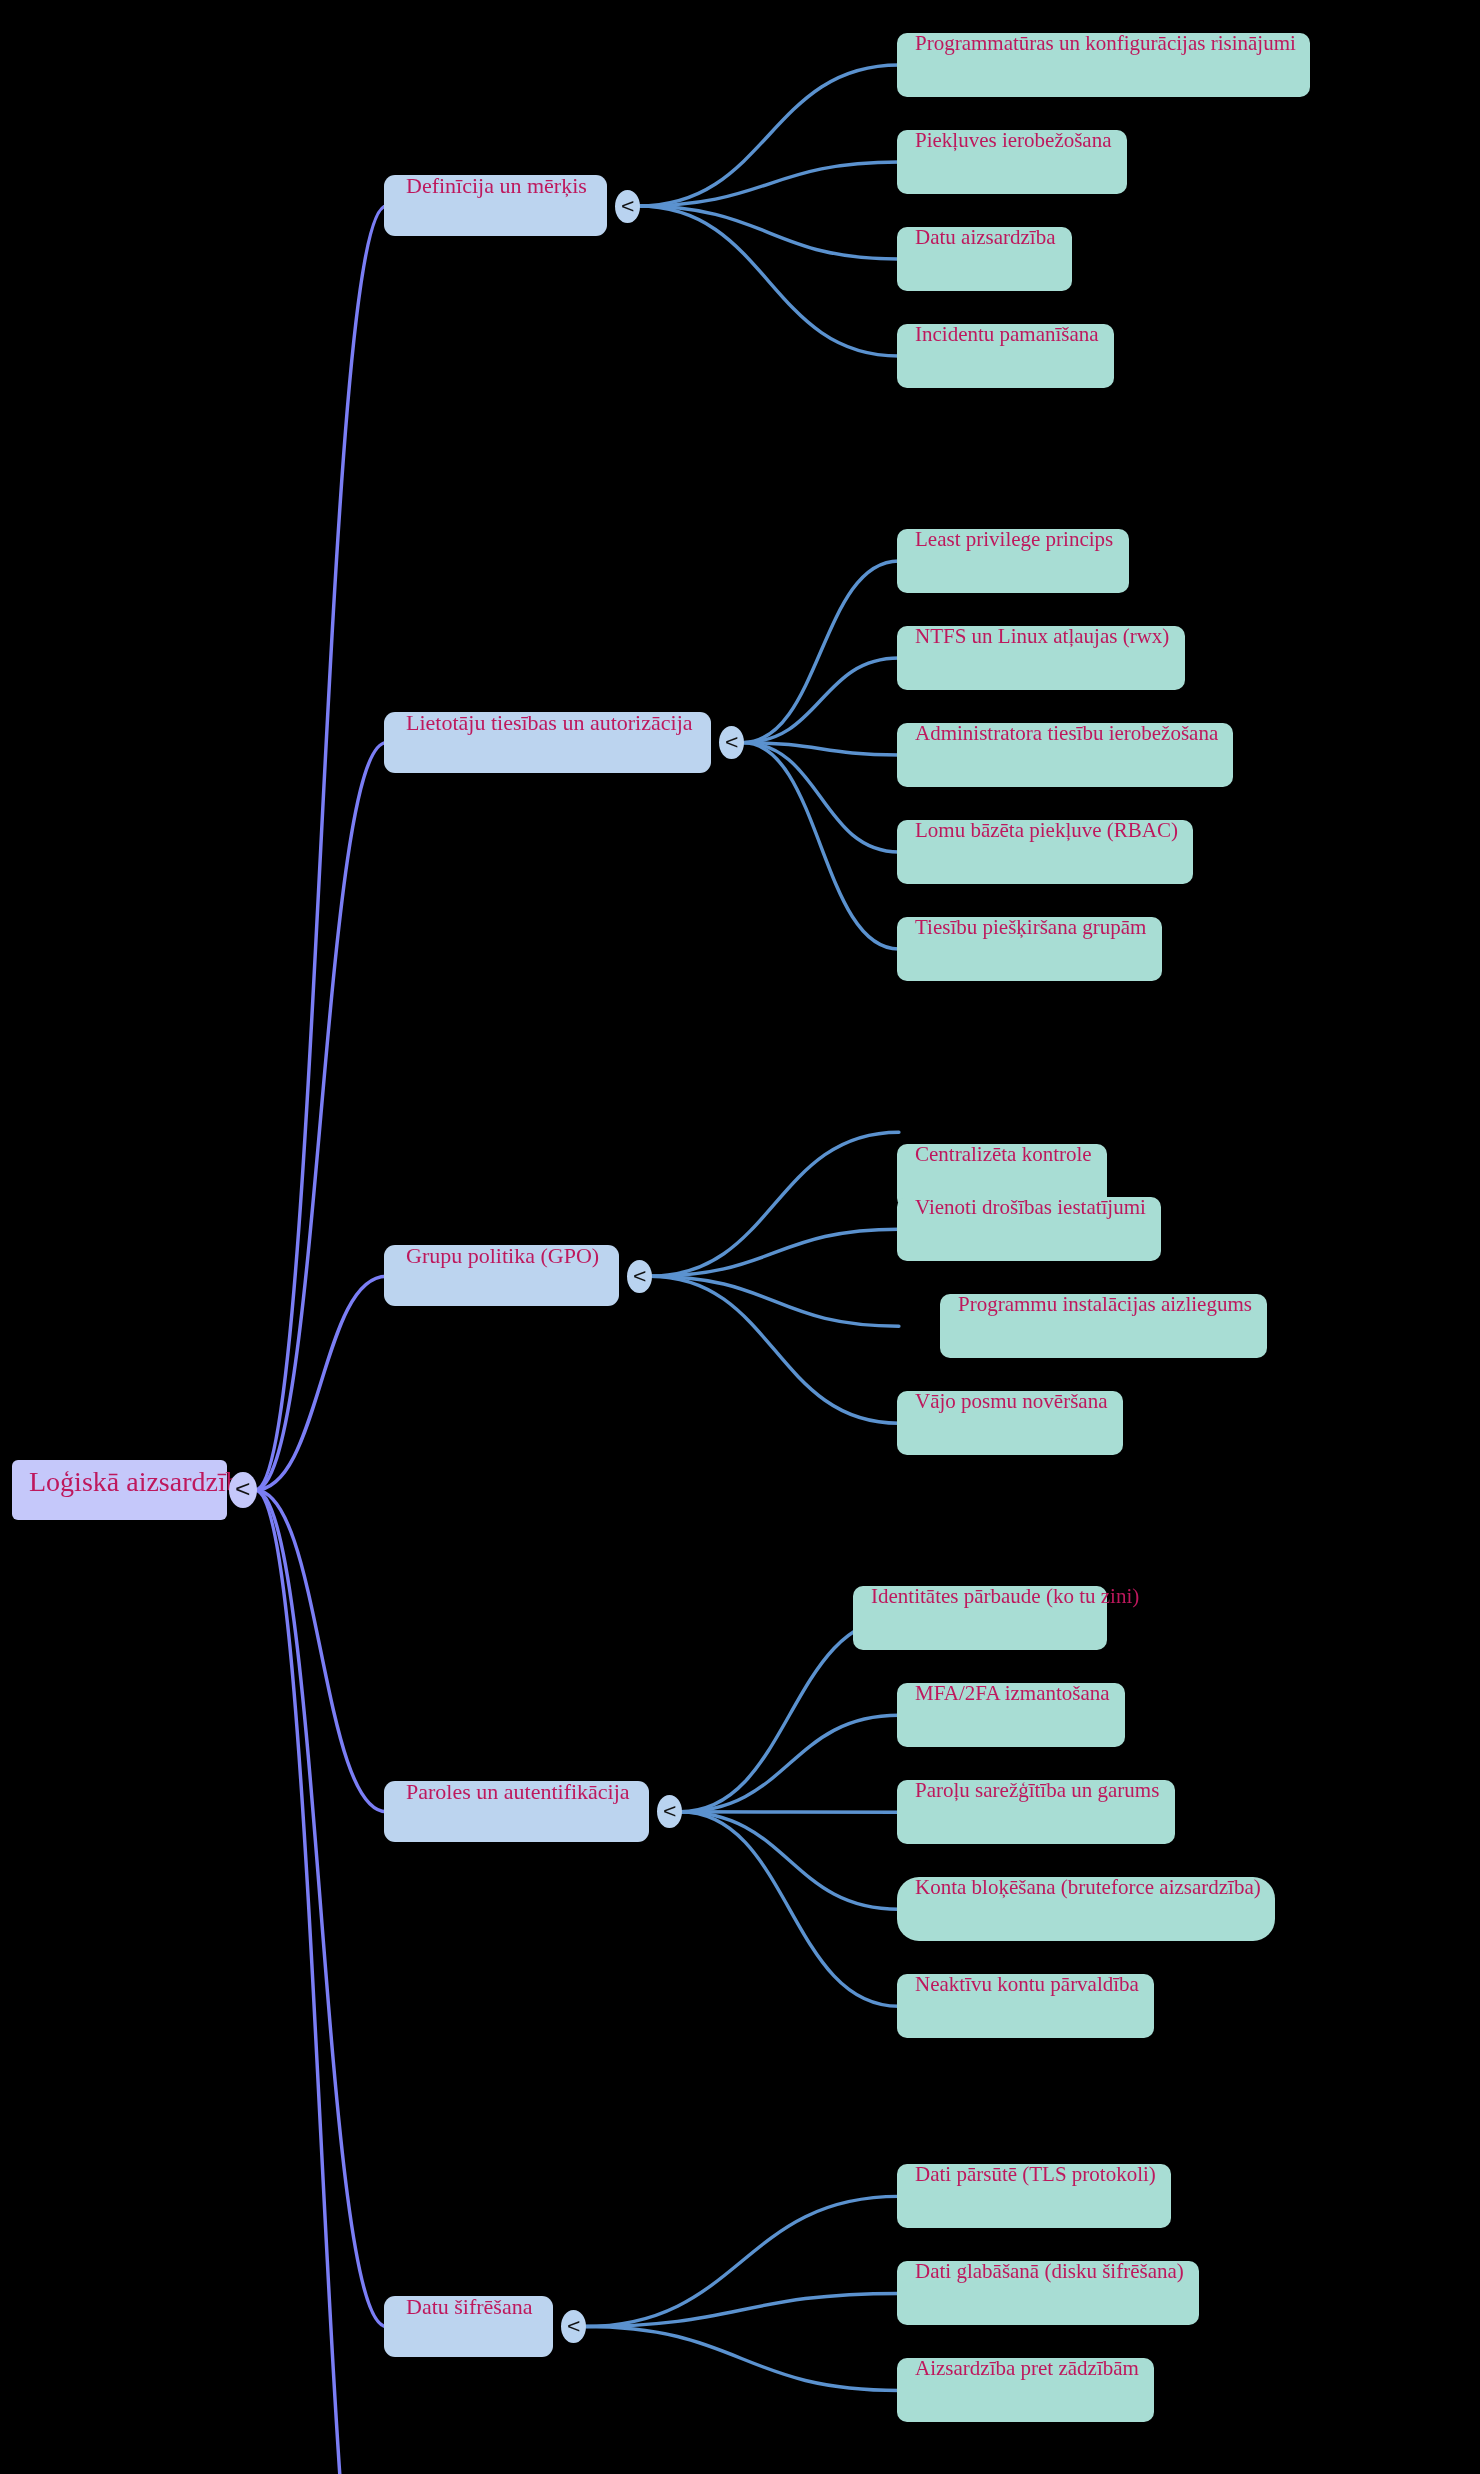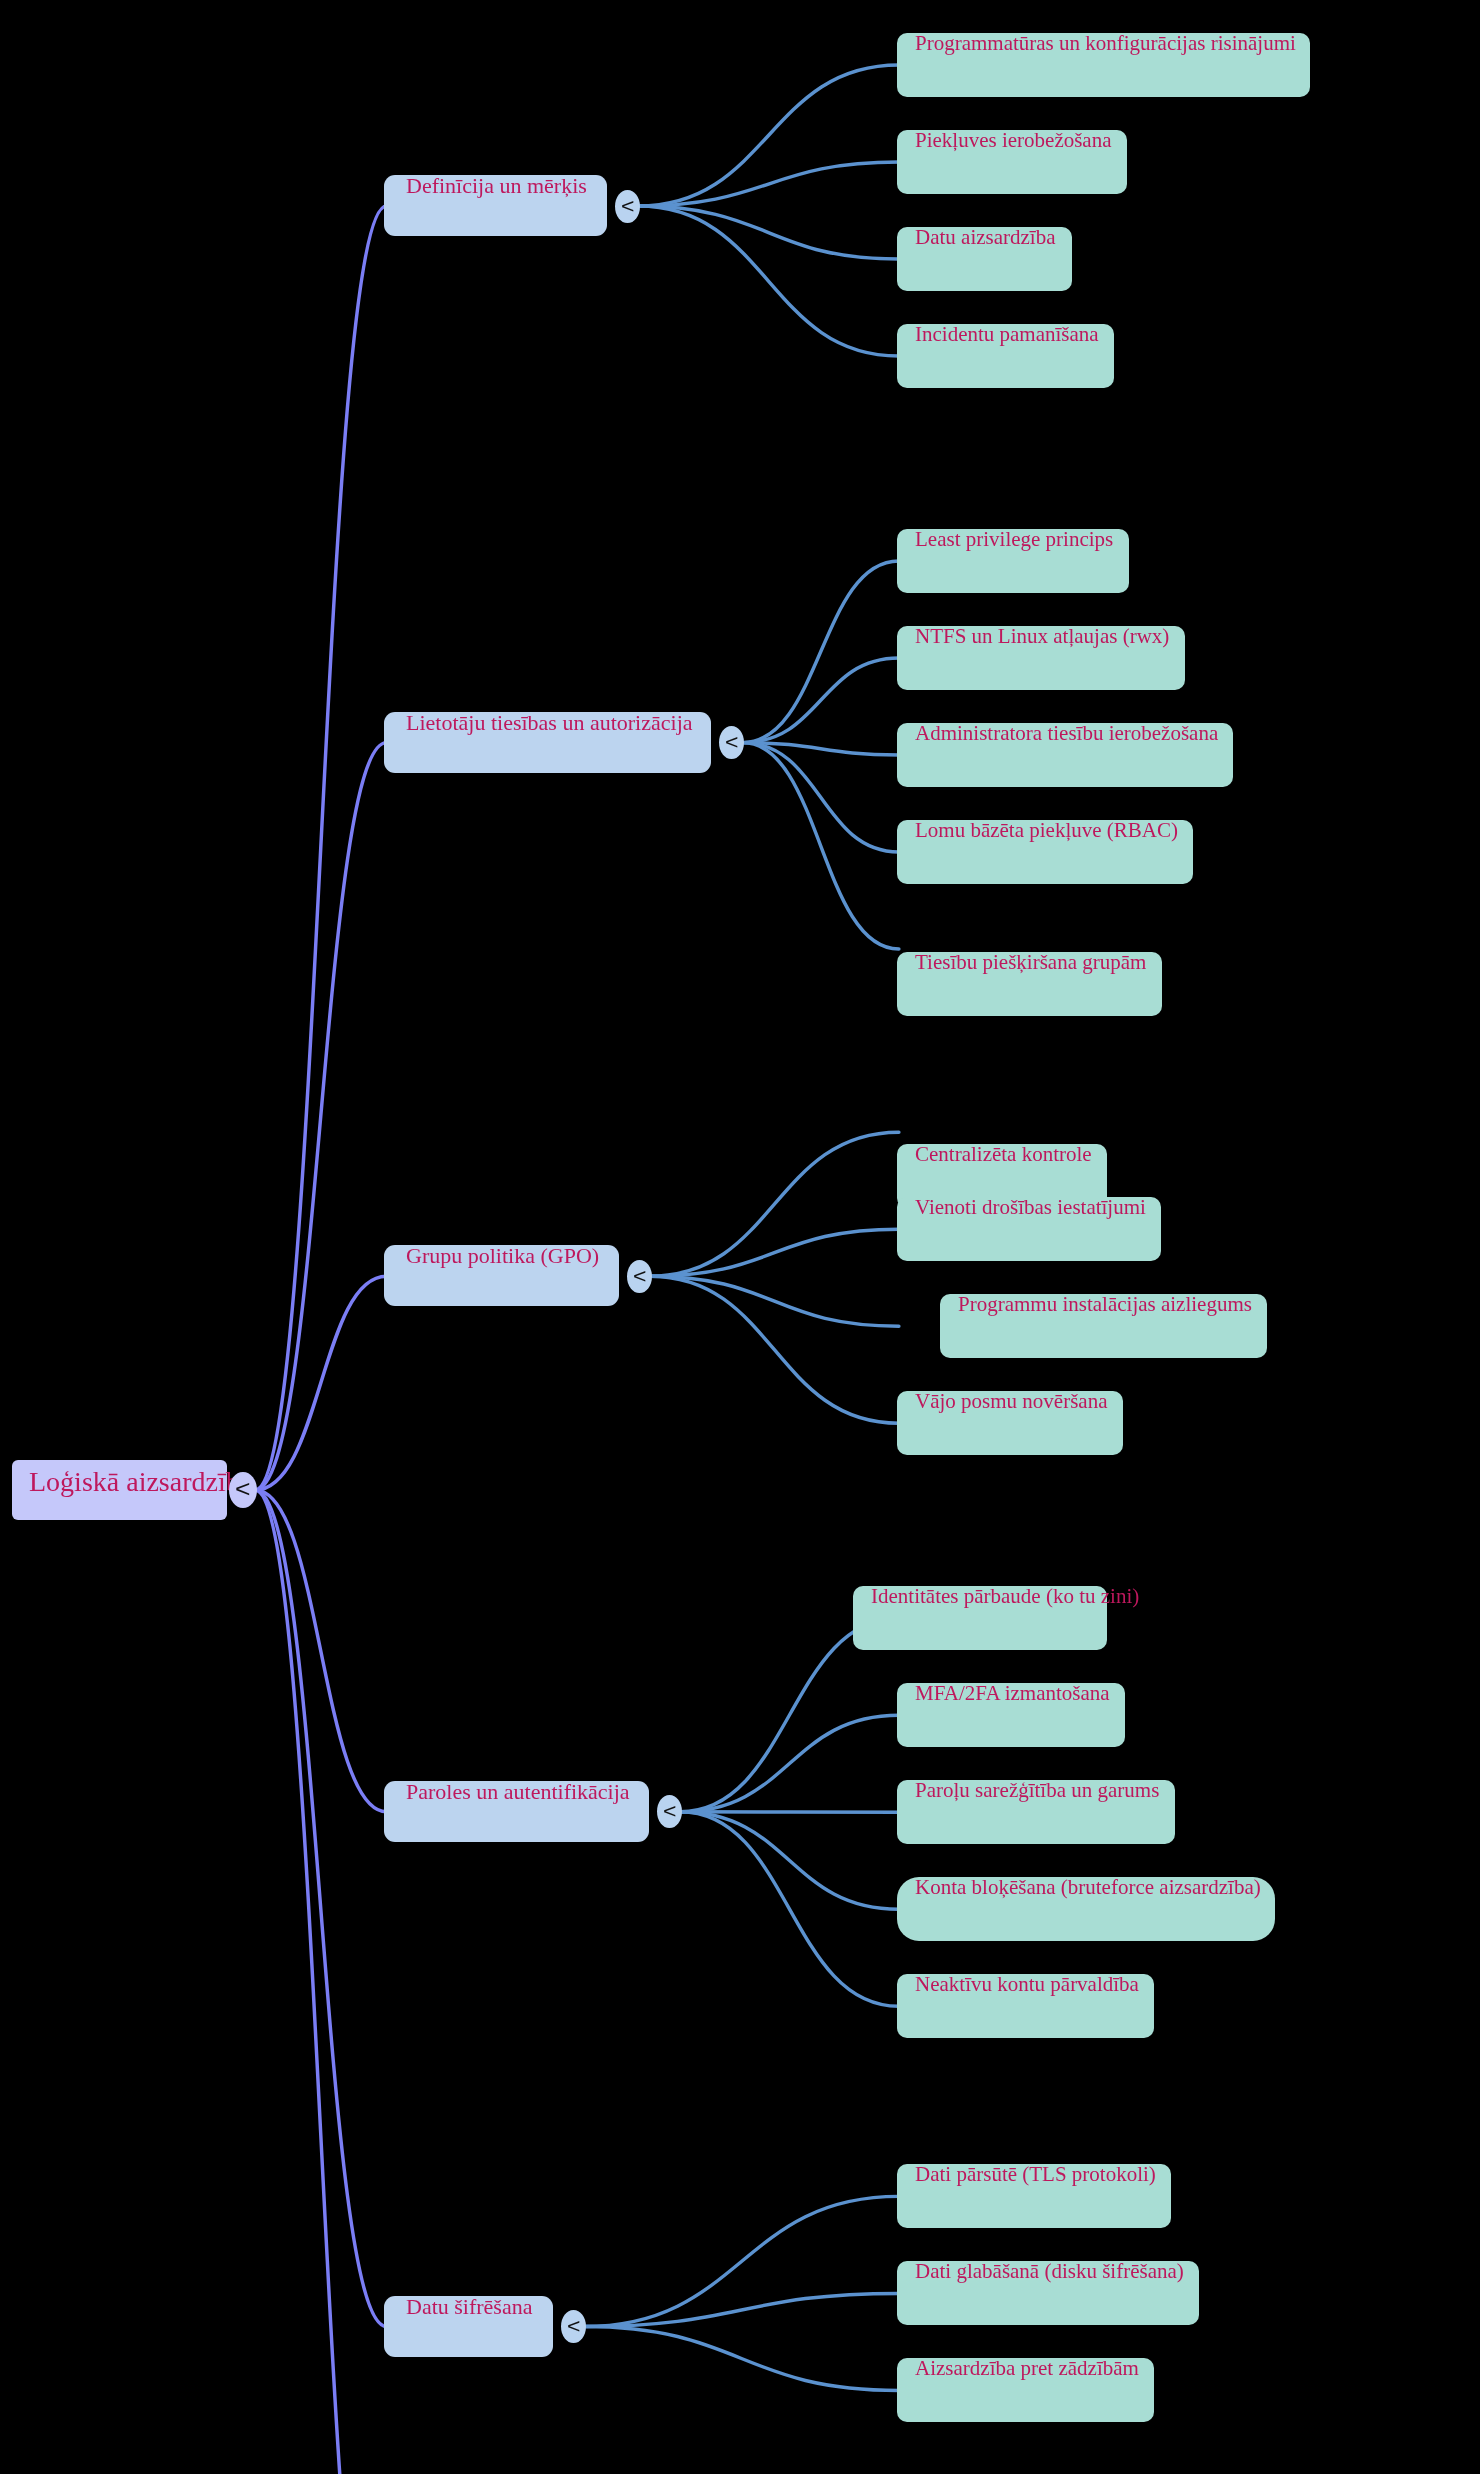"Tiesību piešķiršana grupām" div.node { margin-top: 35px -> none }
